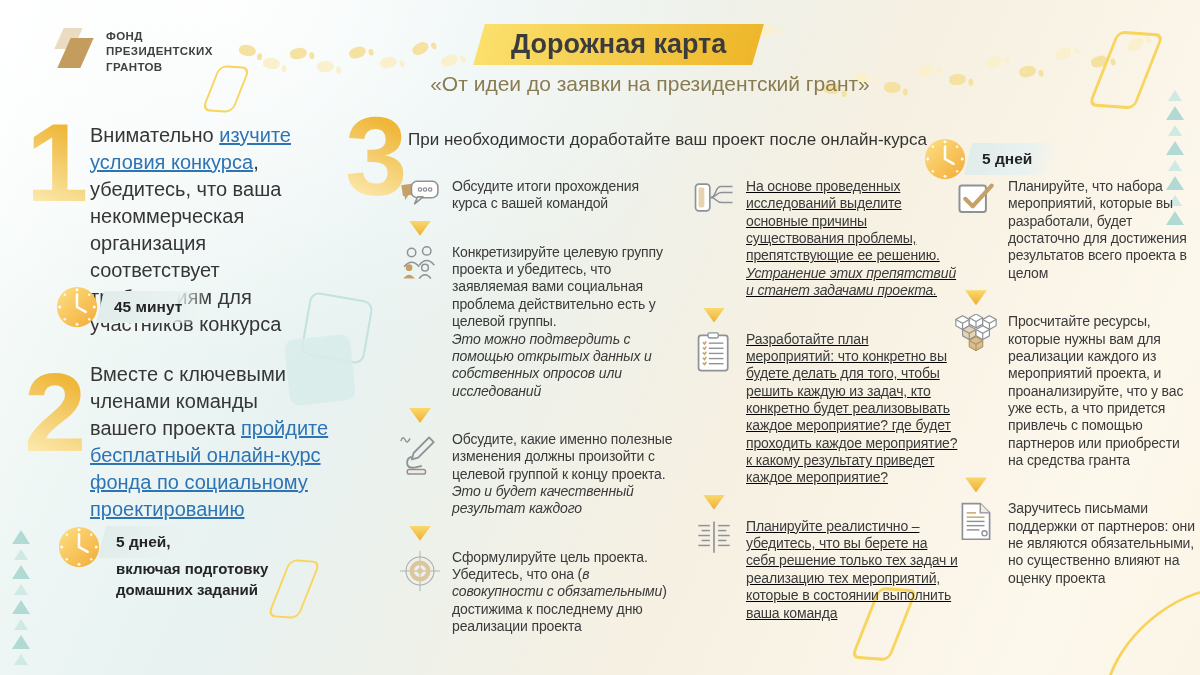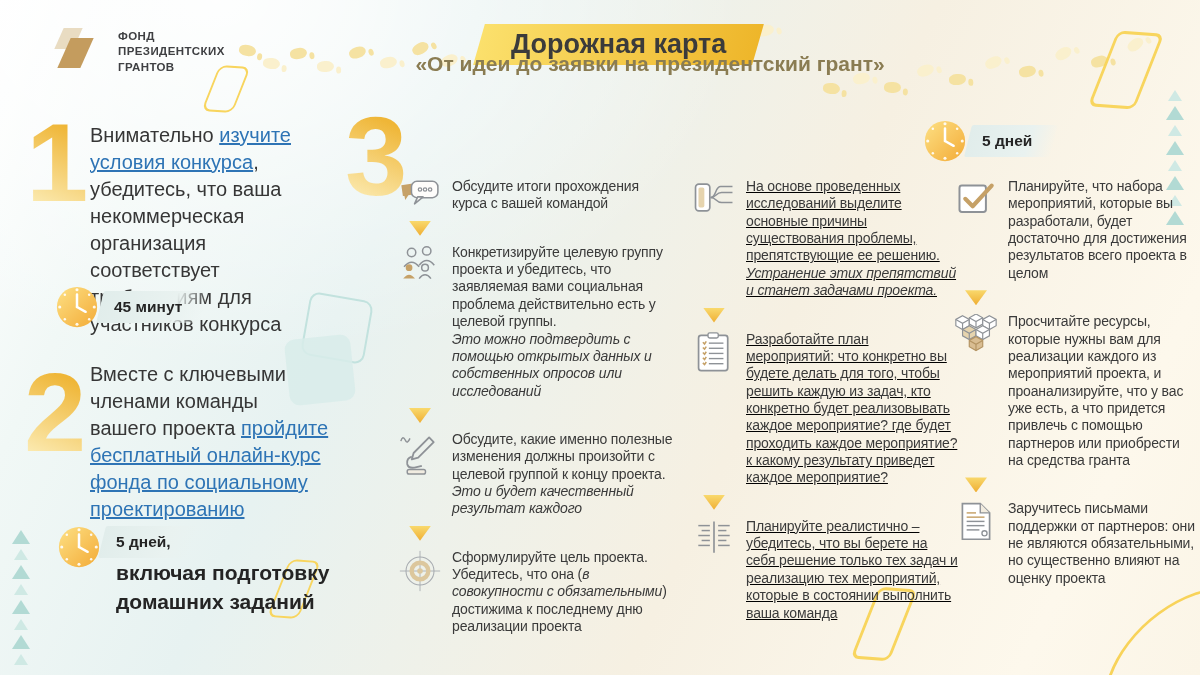"ФОНД" .logo { gap: 24px -> 12px }
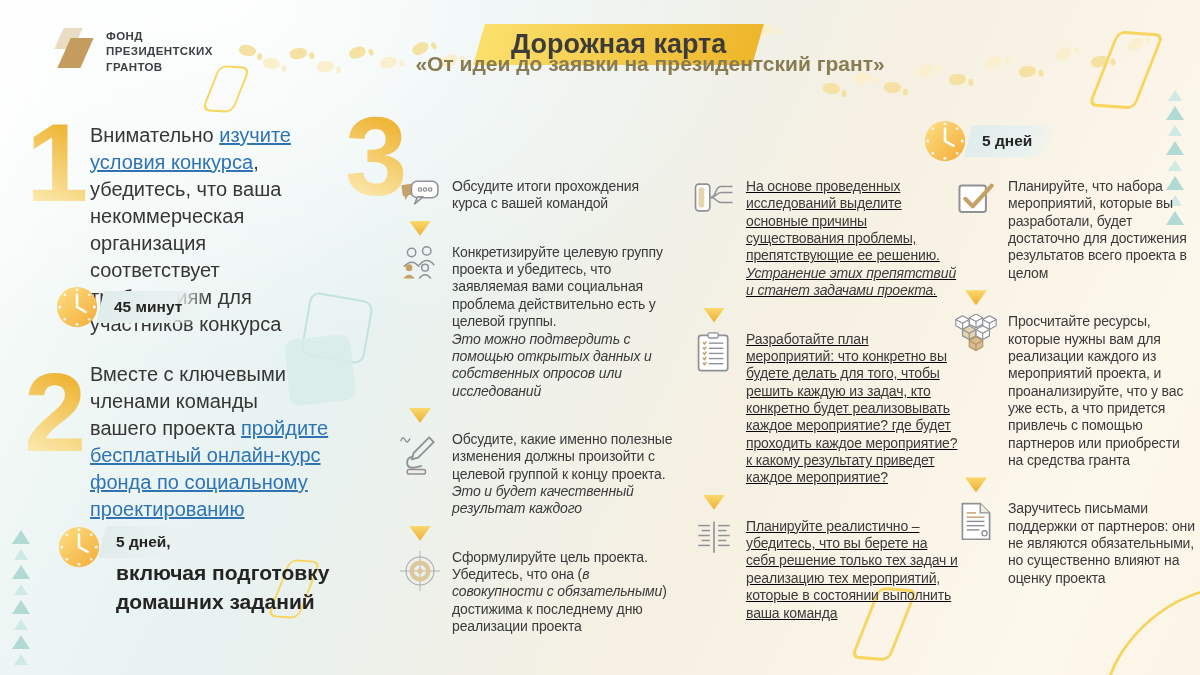"«От идеи до заявки на" .subtitle { font-weight: 700 -> 400; top: 52px -> 72px }
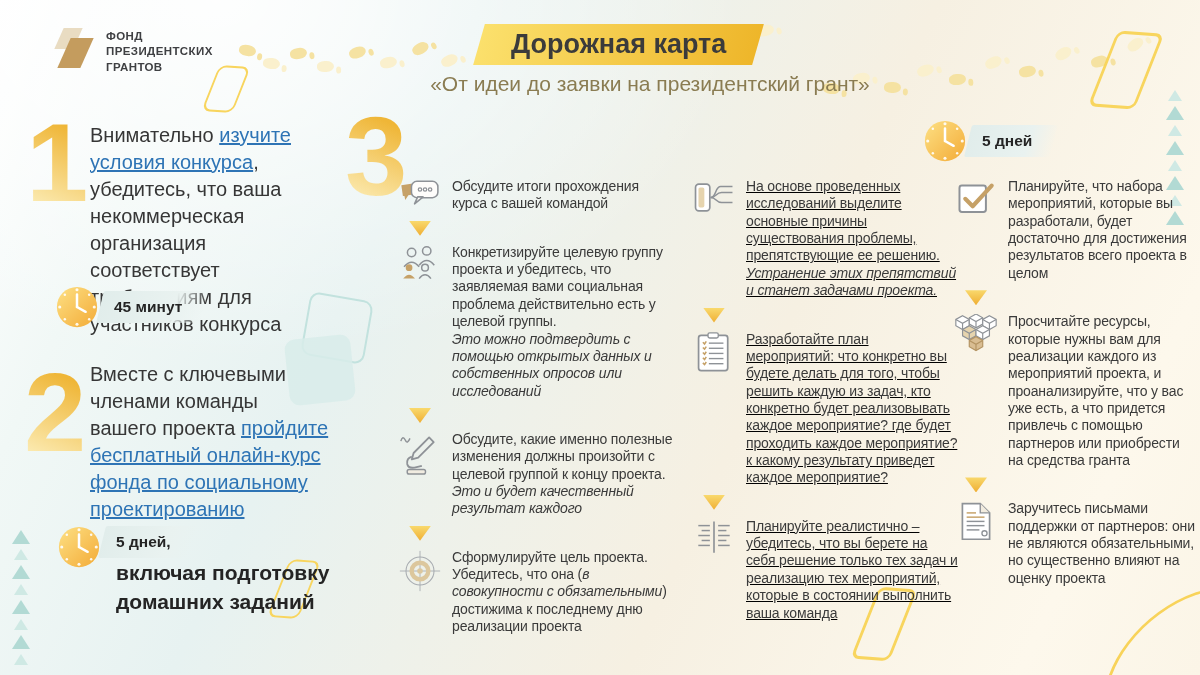"При необходимости доработайте ваш проект" p.s3head { html: none -> <p>При необходимости доработайте ваш проект после онлайн-курса</p> }
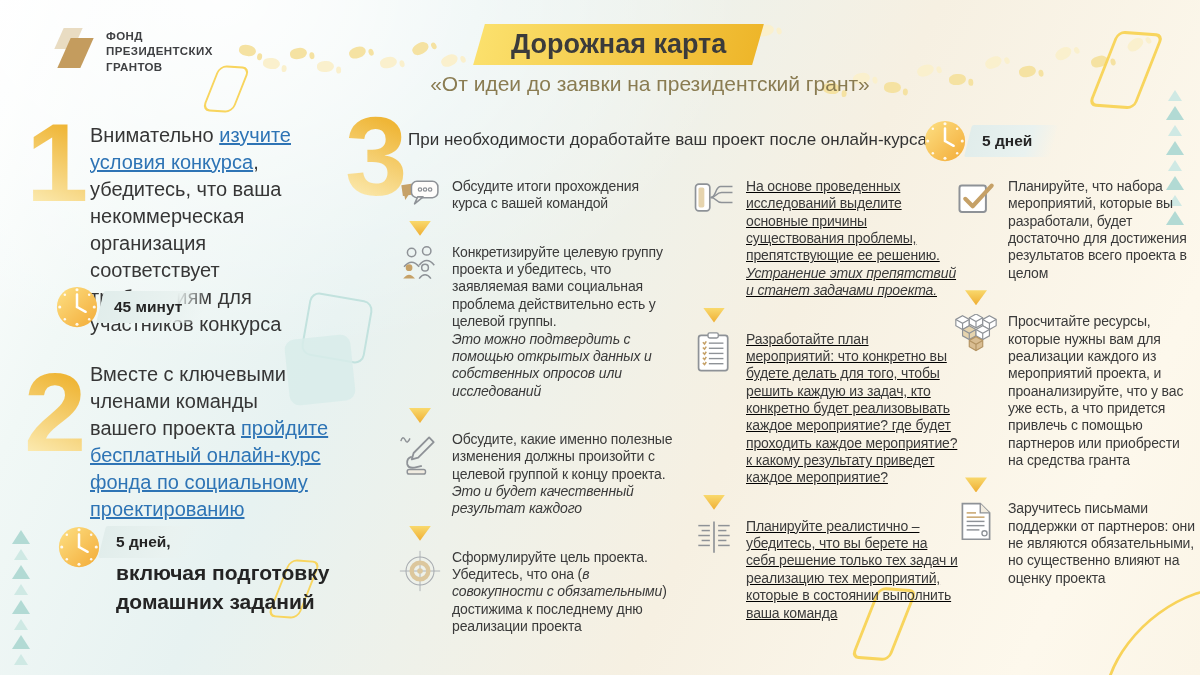"5 дней" div.time-row { top: 118px -> 136px }
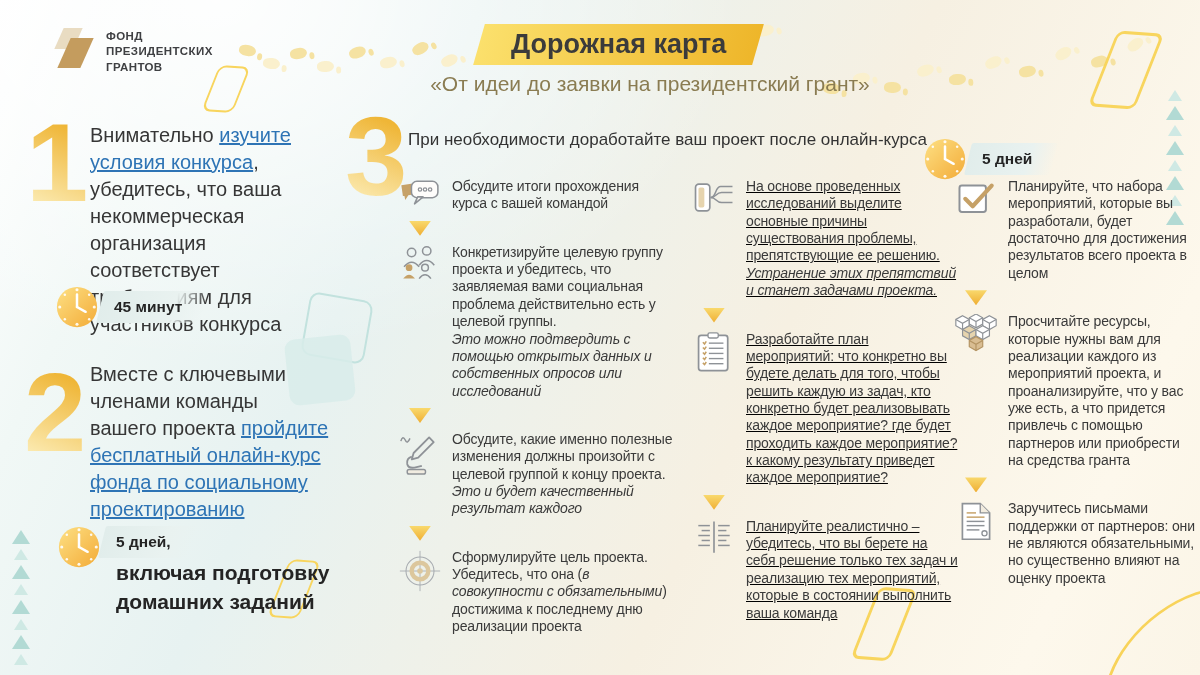"включая подготовку" .durline { font-size: 21px -> 15px }
